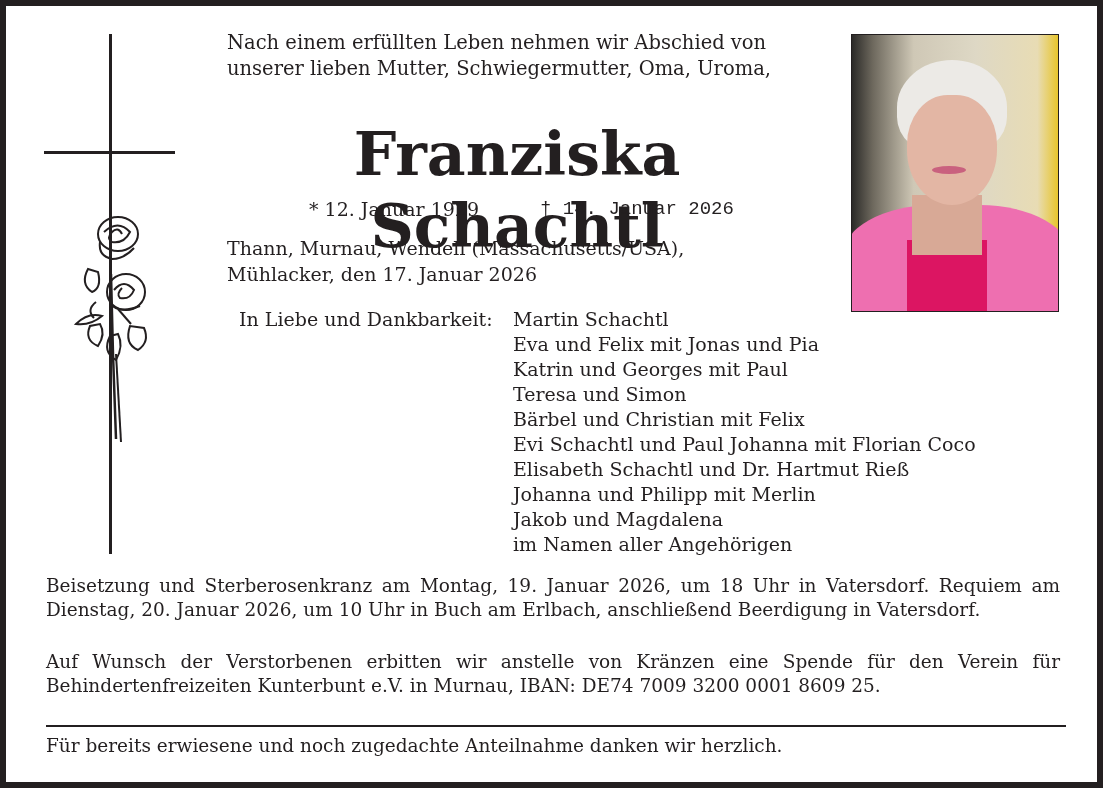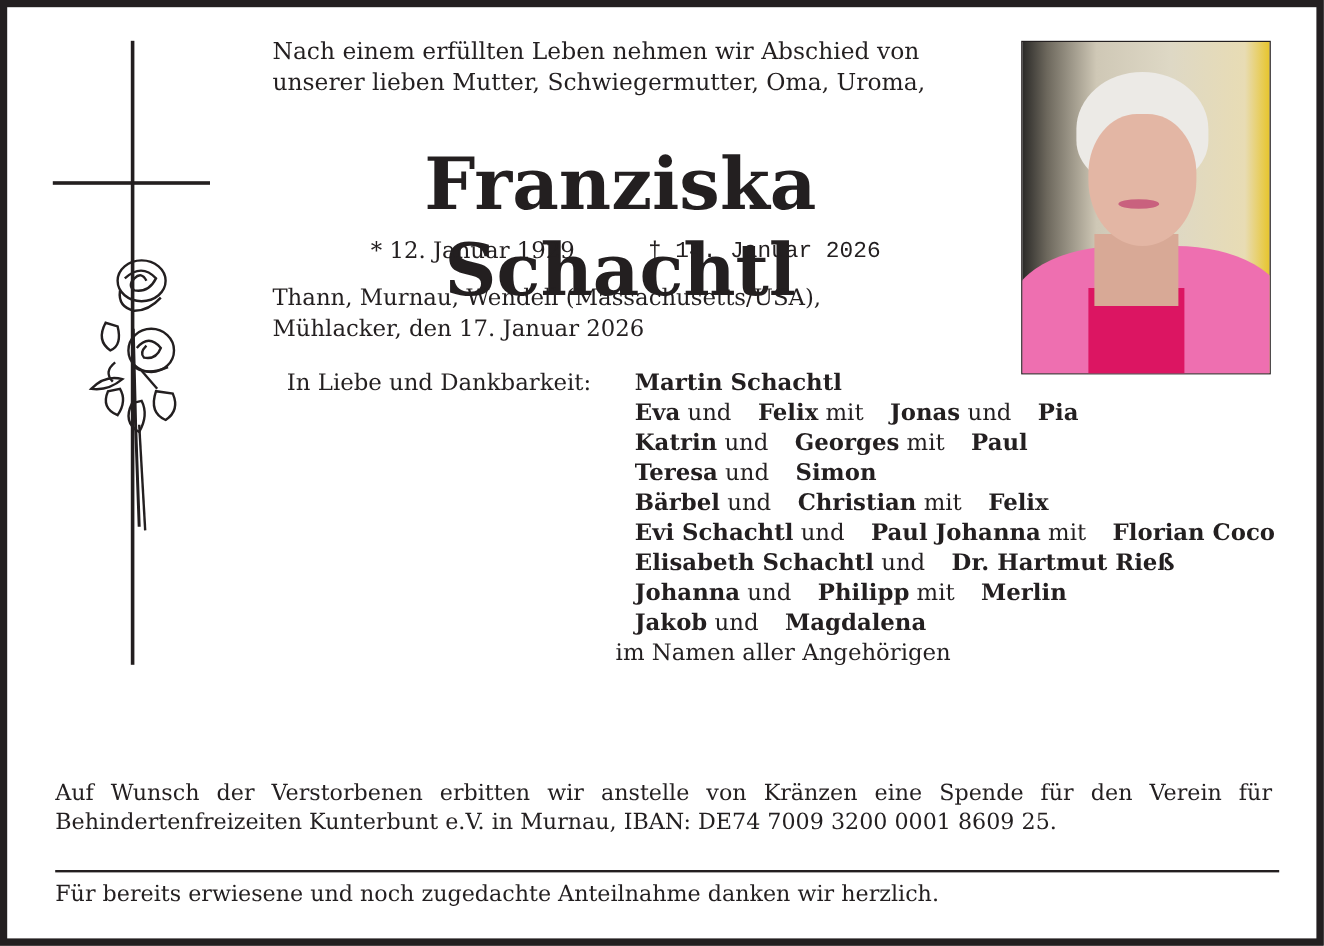"Martin Schachtl" .mourners b { font-weight: bold -> normal; margin-left: 16px -> none }
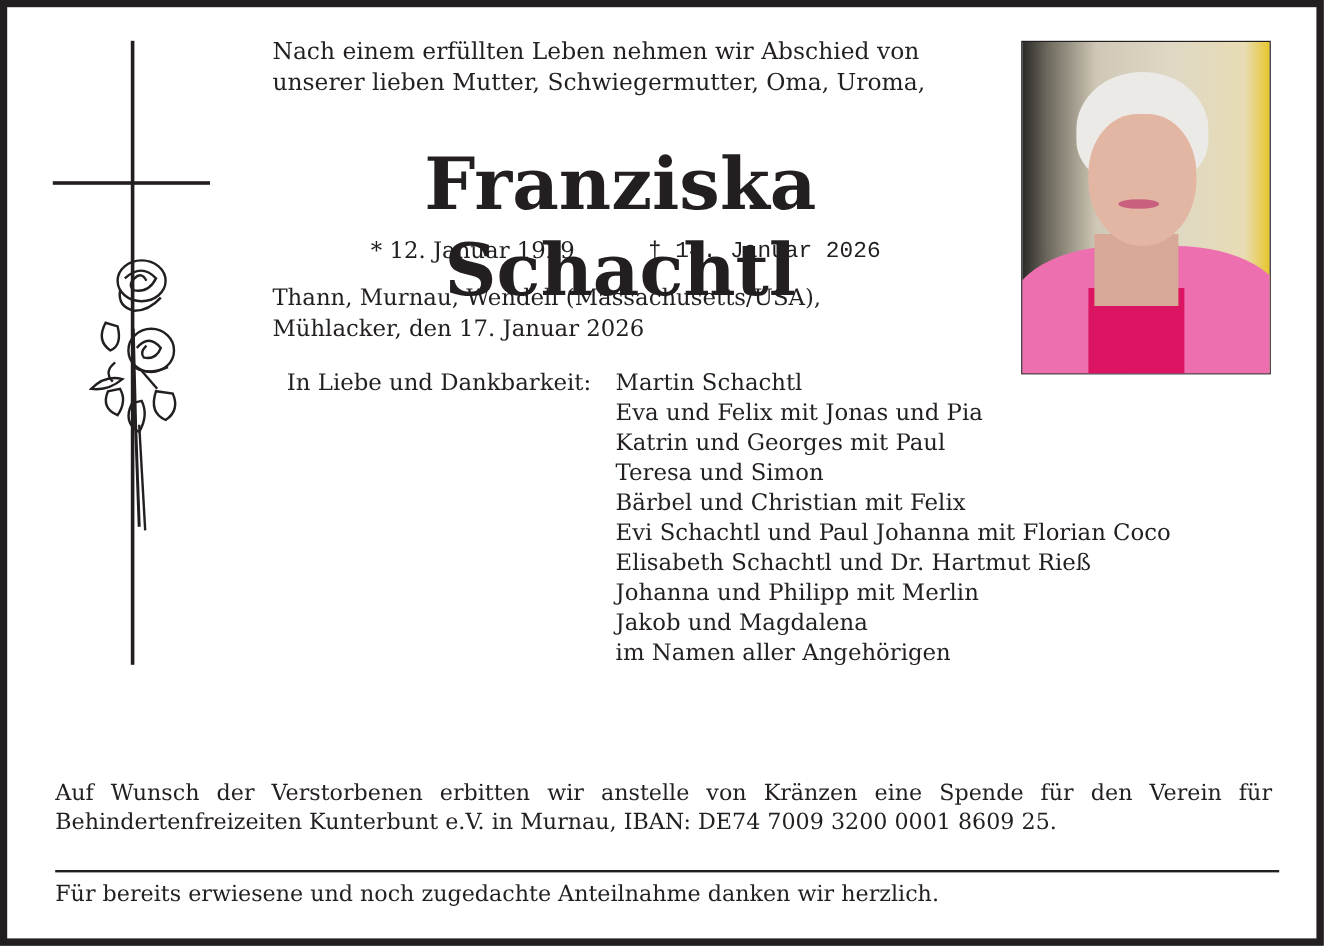"Beisetzung und Sterberosenkranz am" div.body { html: none -> <div>Beisetzung und Sterberosenkranz am Montag, 19. Januar 2026, um 18 Uhr in Vatersdorf. Requiem am Dienstag, 20. Januar 2026, um 10 Uhr in Buch am Erlbach, anschließend Beerdigung in Vatersdorf.</div> }
